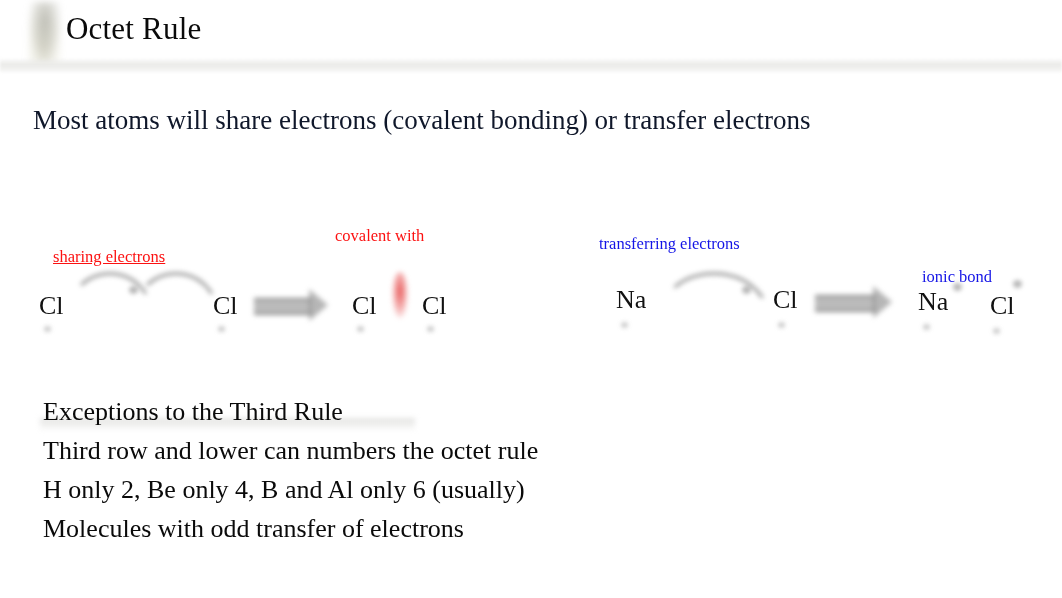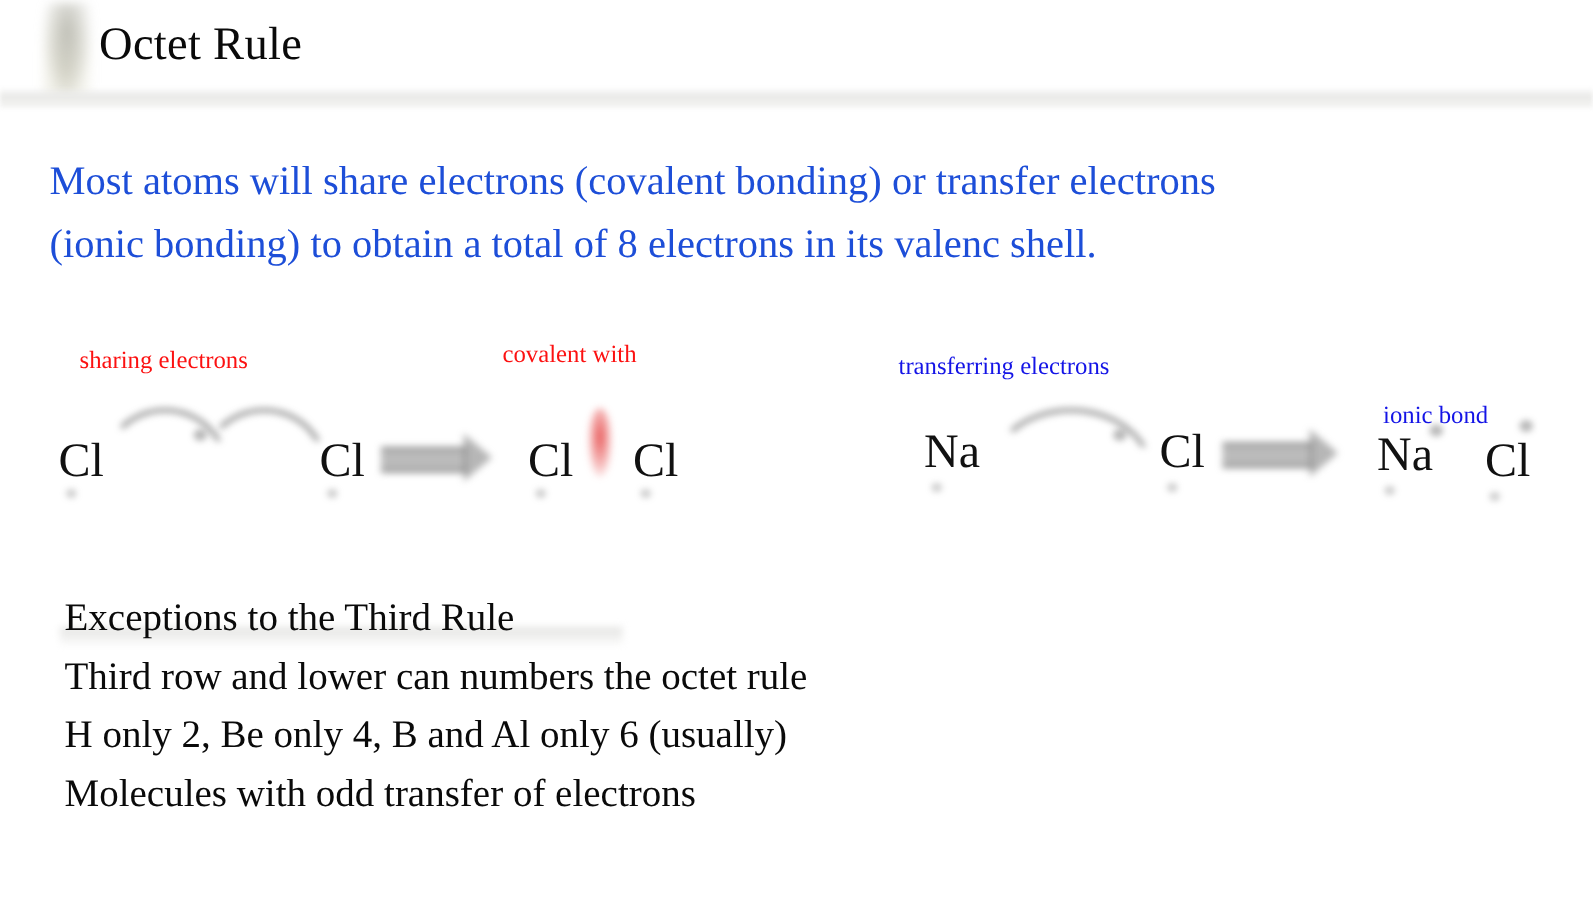"Most atoms will share electrons" #intro-paragraph { color: #1d4ed8 -> #0f172a }
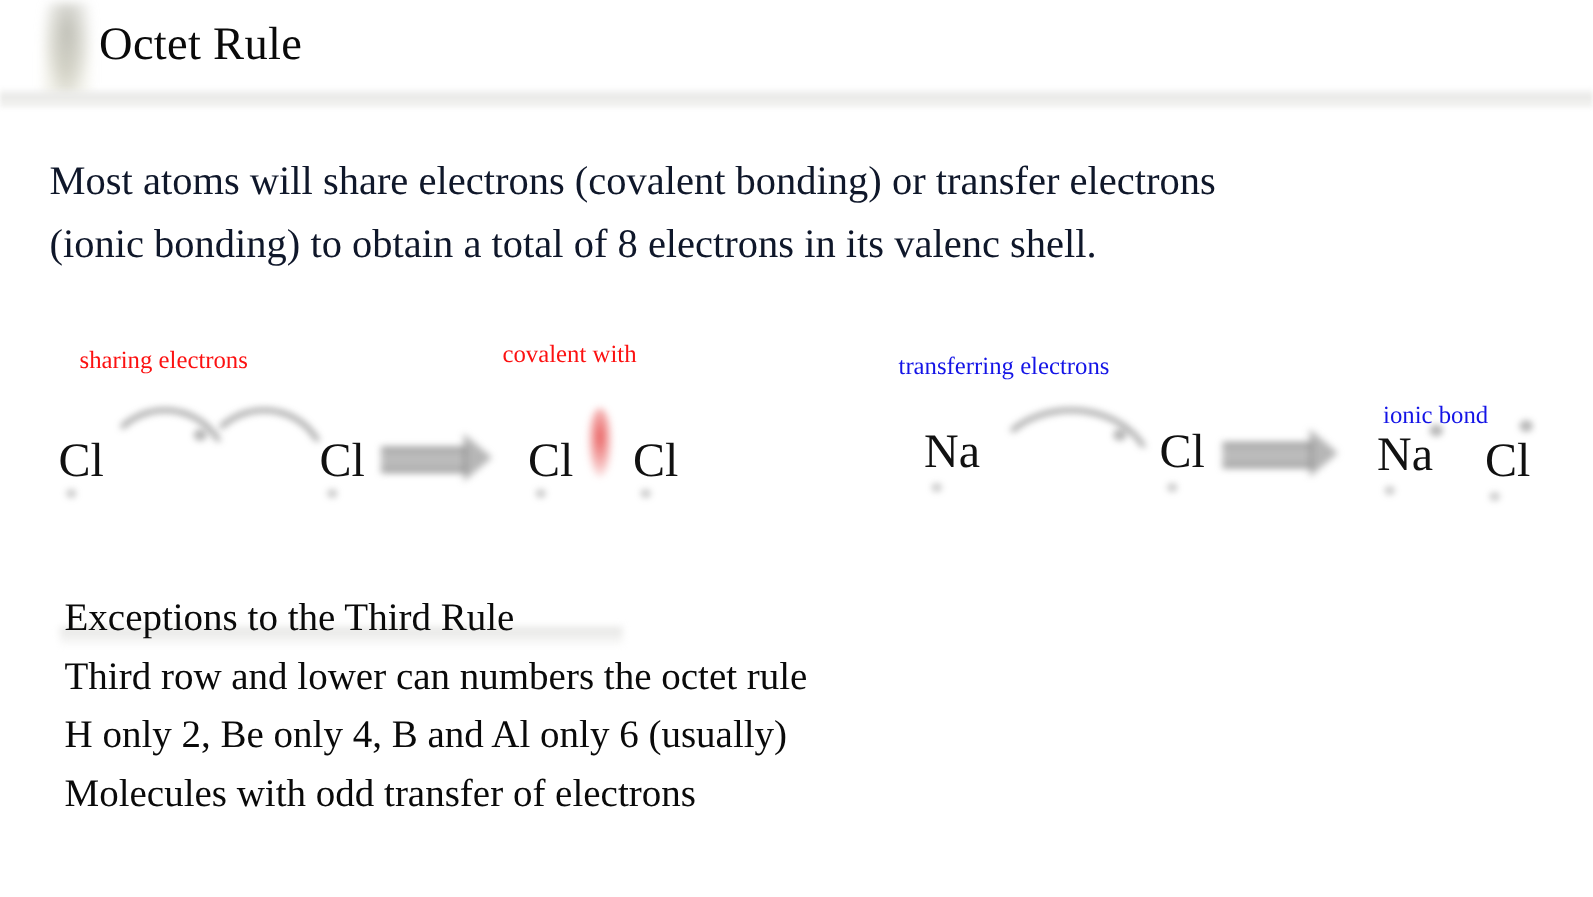"(ionic bonding) to obtain a" span.ln { html: <span>(ionic bonding) to obtain a total of 8 electrons in its valenc shell.</span> -> none }
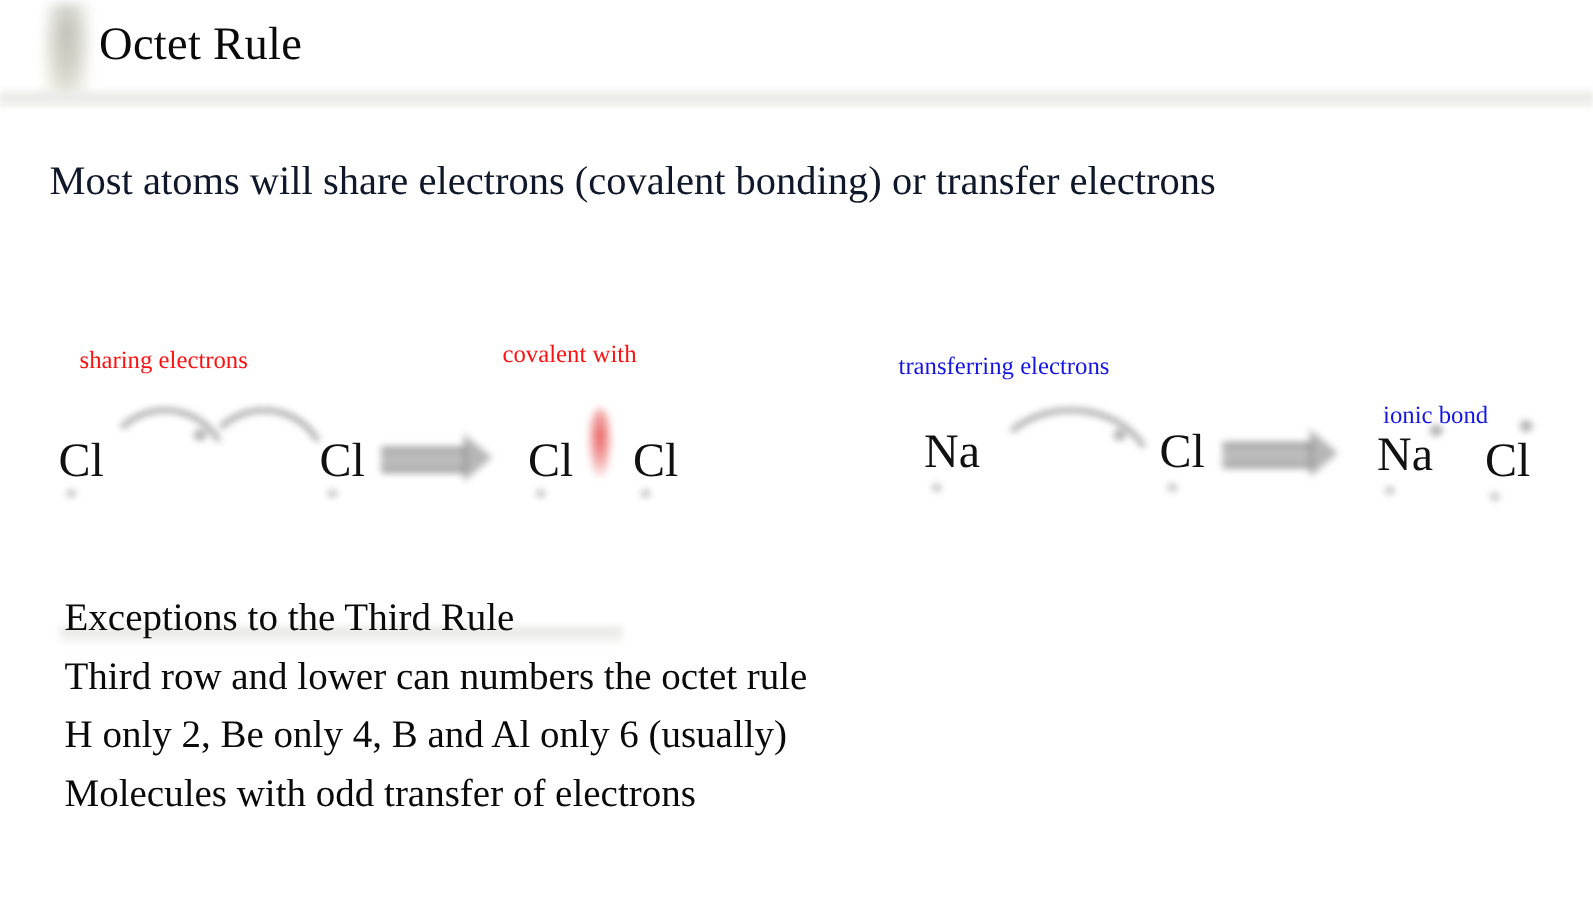"sharing electrons" div.dgm-label { text-decoration: none -> underline; top: 20px -> 37px }
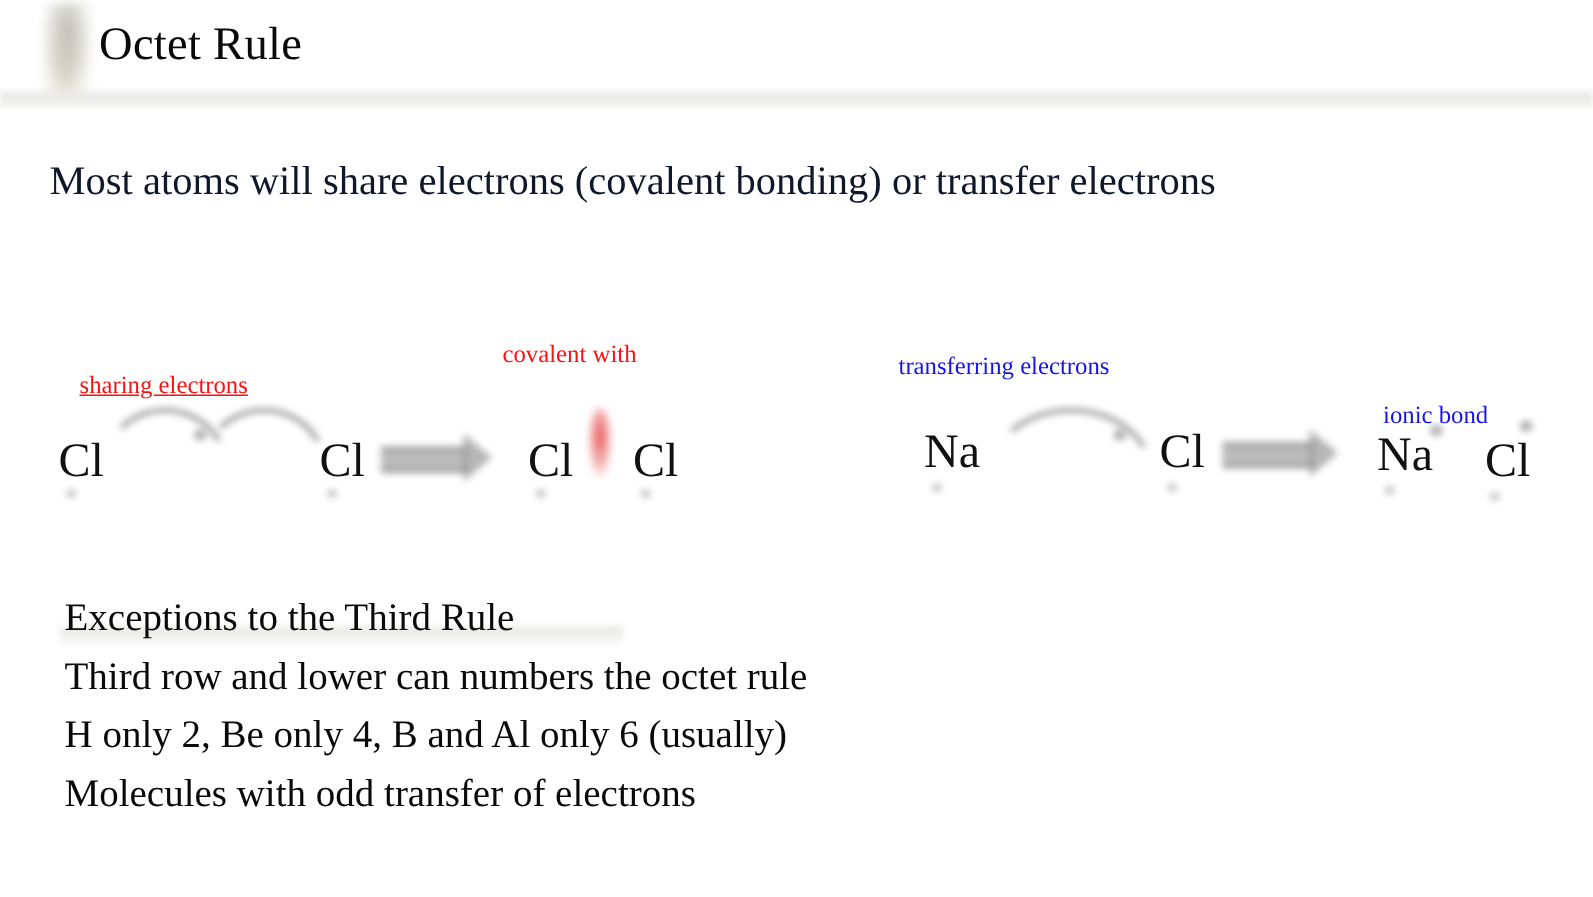"Cl" .atom { font-size: 32px -> 26px }
